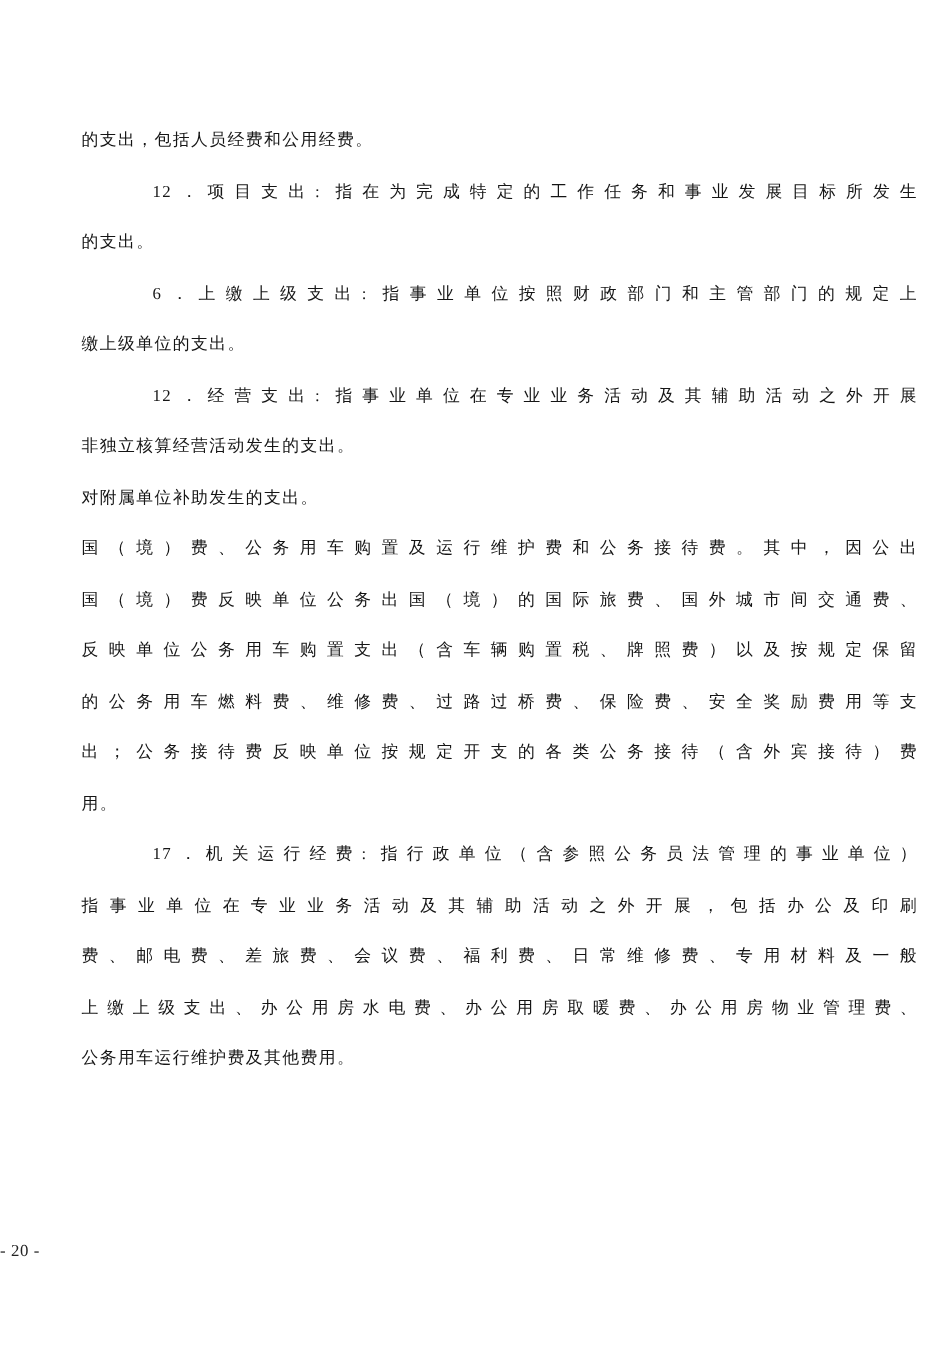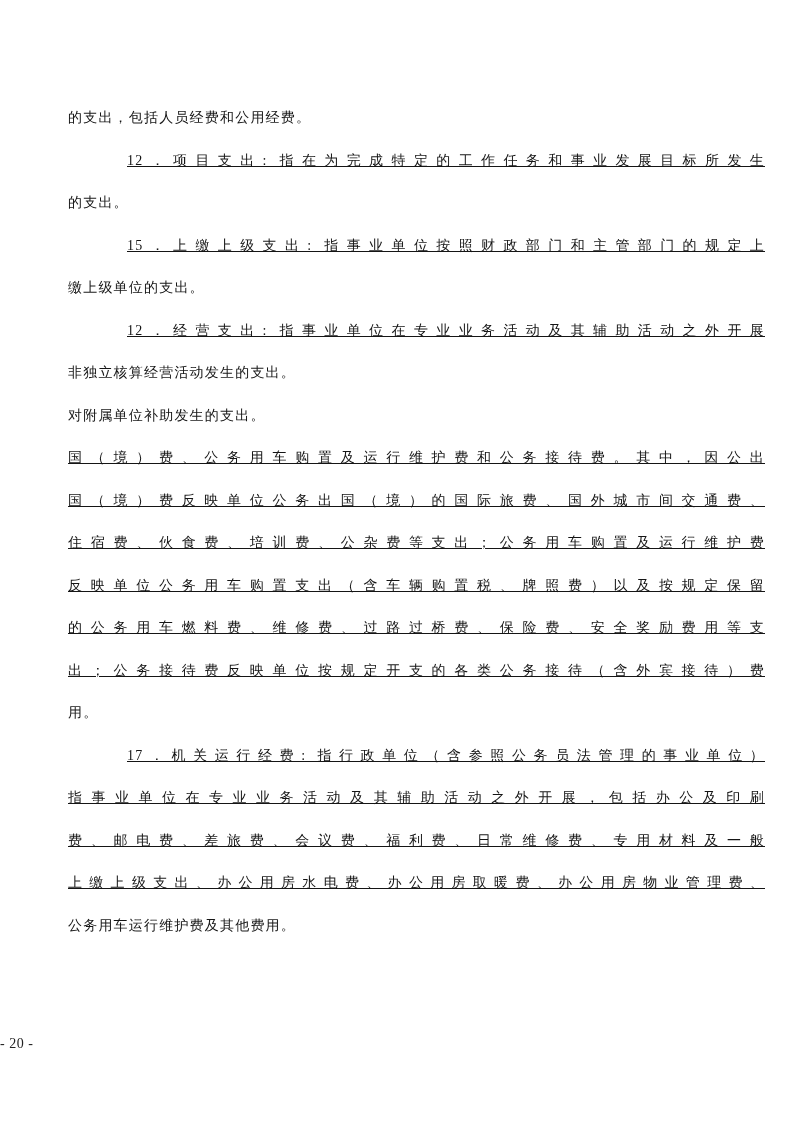"12．项目支出: 指在为完成特定的工作任务和事业发展目标所发生" .line.justified { text-decoration: underline -> none }
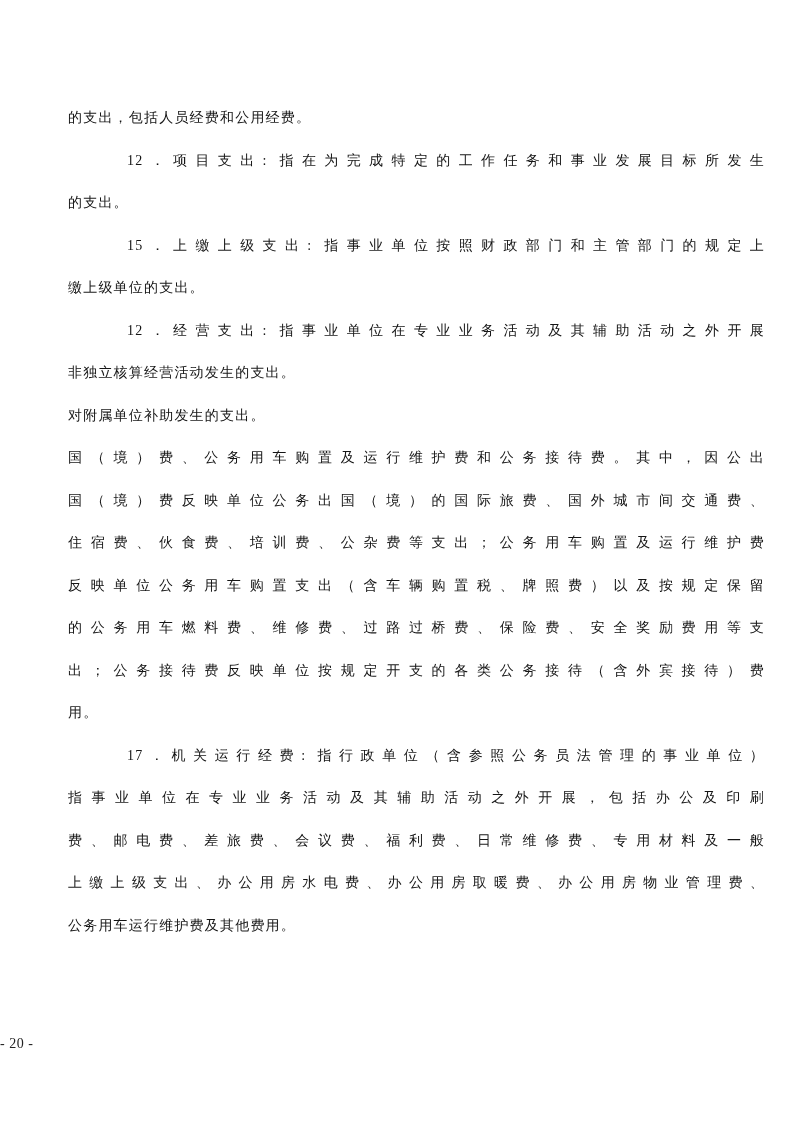"15．上缴上级支出: 指事业单位按照财政部门和主管部门的规定上" div.line { text: 15 -> 6 }
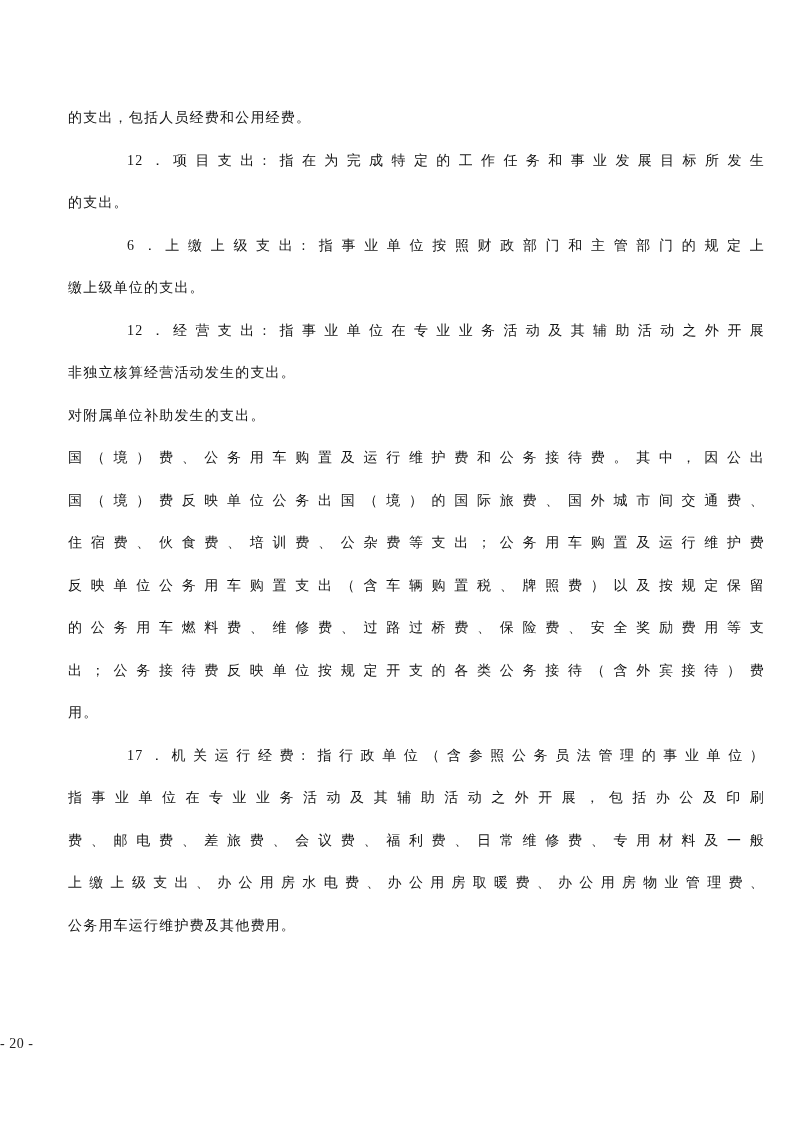"住宿费、伙食费、培训费、公杂费等支出；公务用车购置及运行维护费" div.line { html: <div>住宿费、伙食费、培训费、公杂费等支出；公务用车购置及运行维护费</div> -> none }
